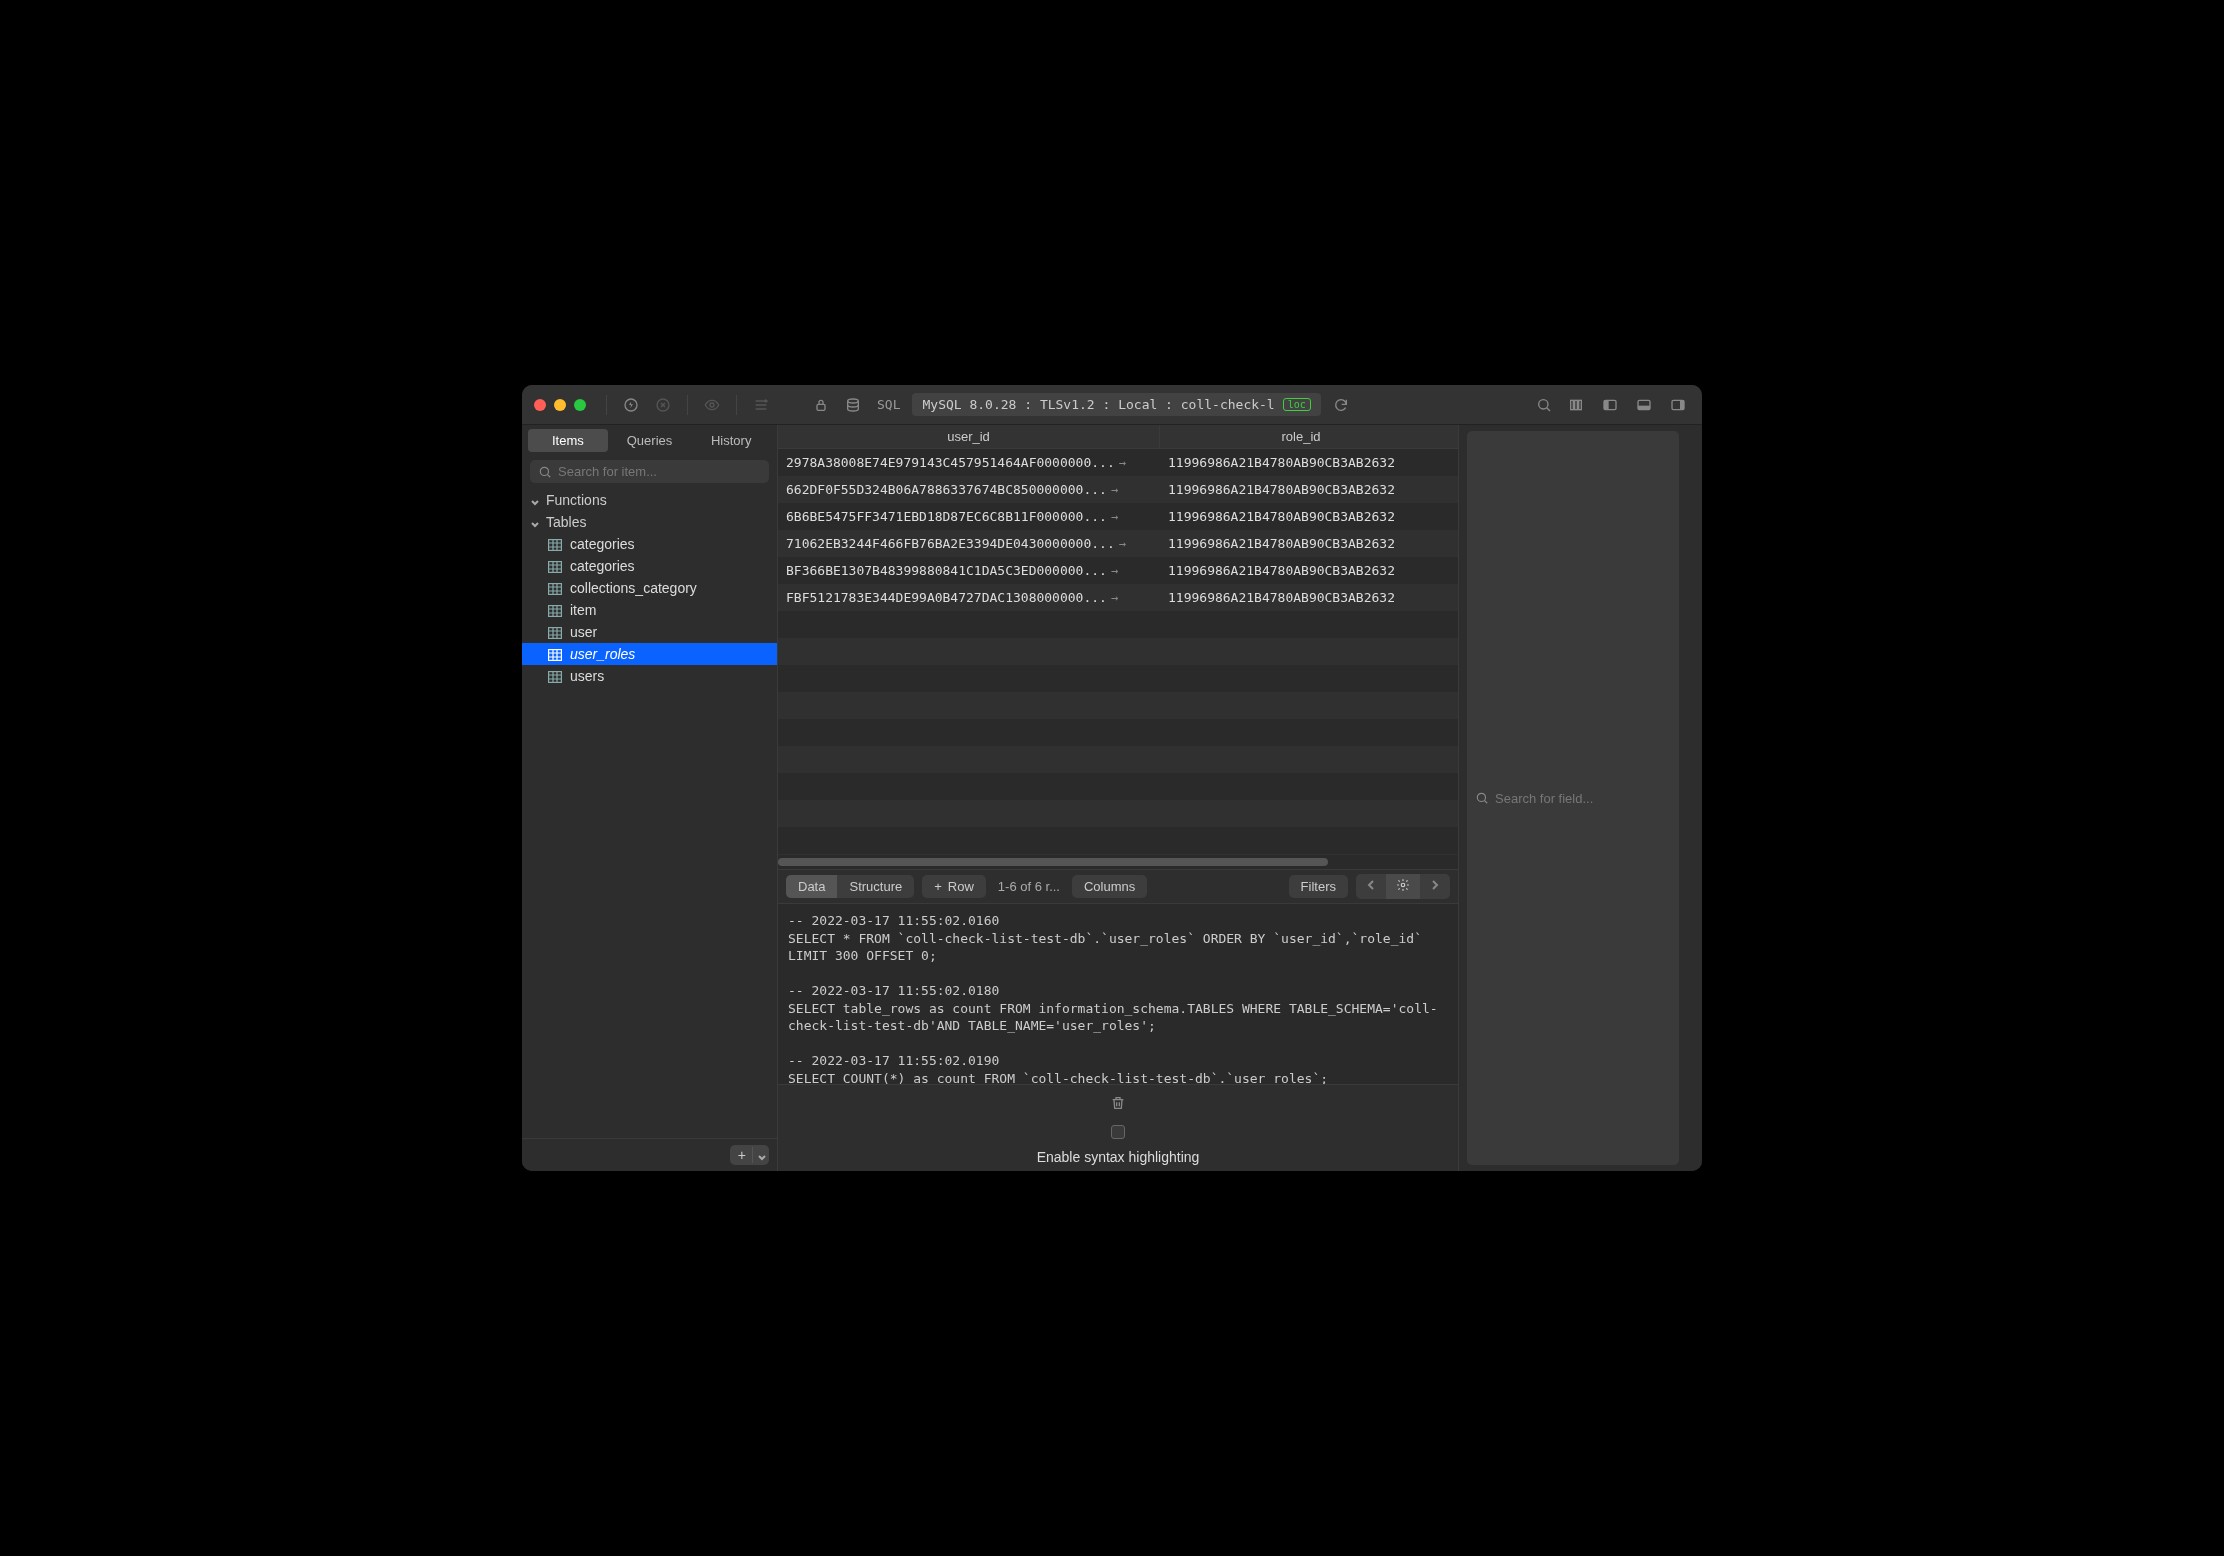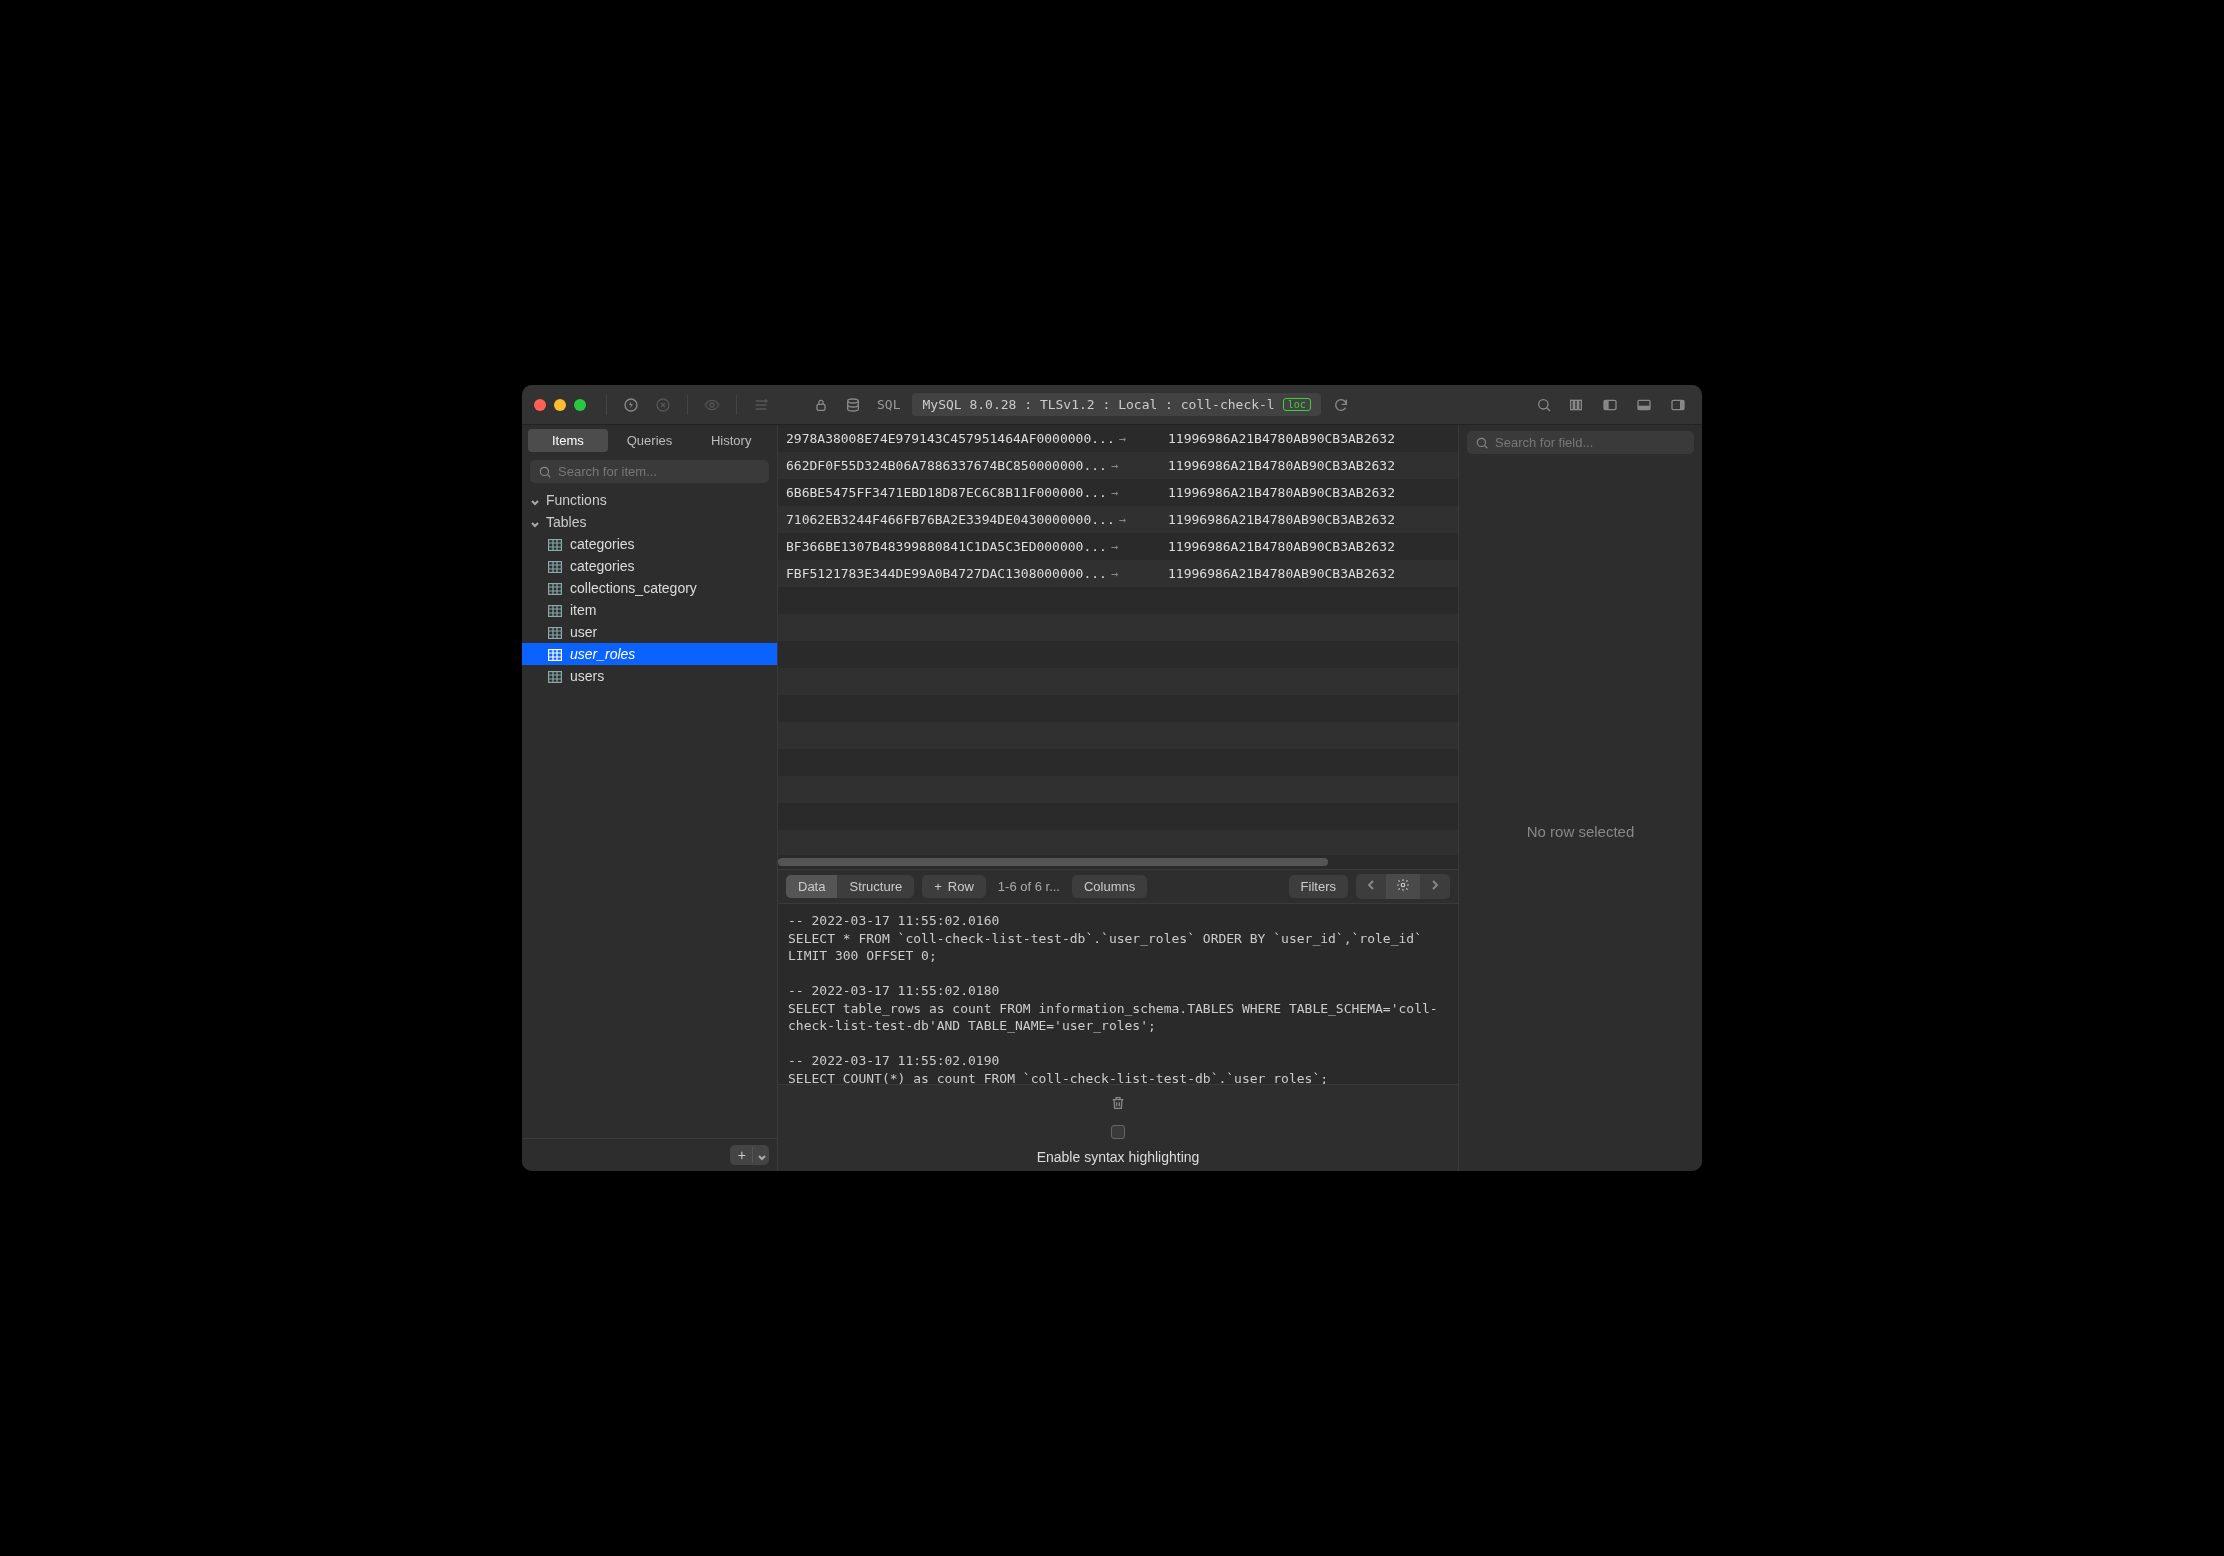"user_id" div.grid-header { html: none -> <div> <div>user_id</div> <div>role_id</div> </div> }
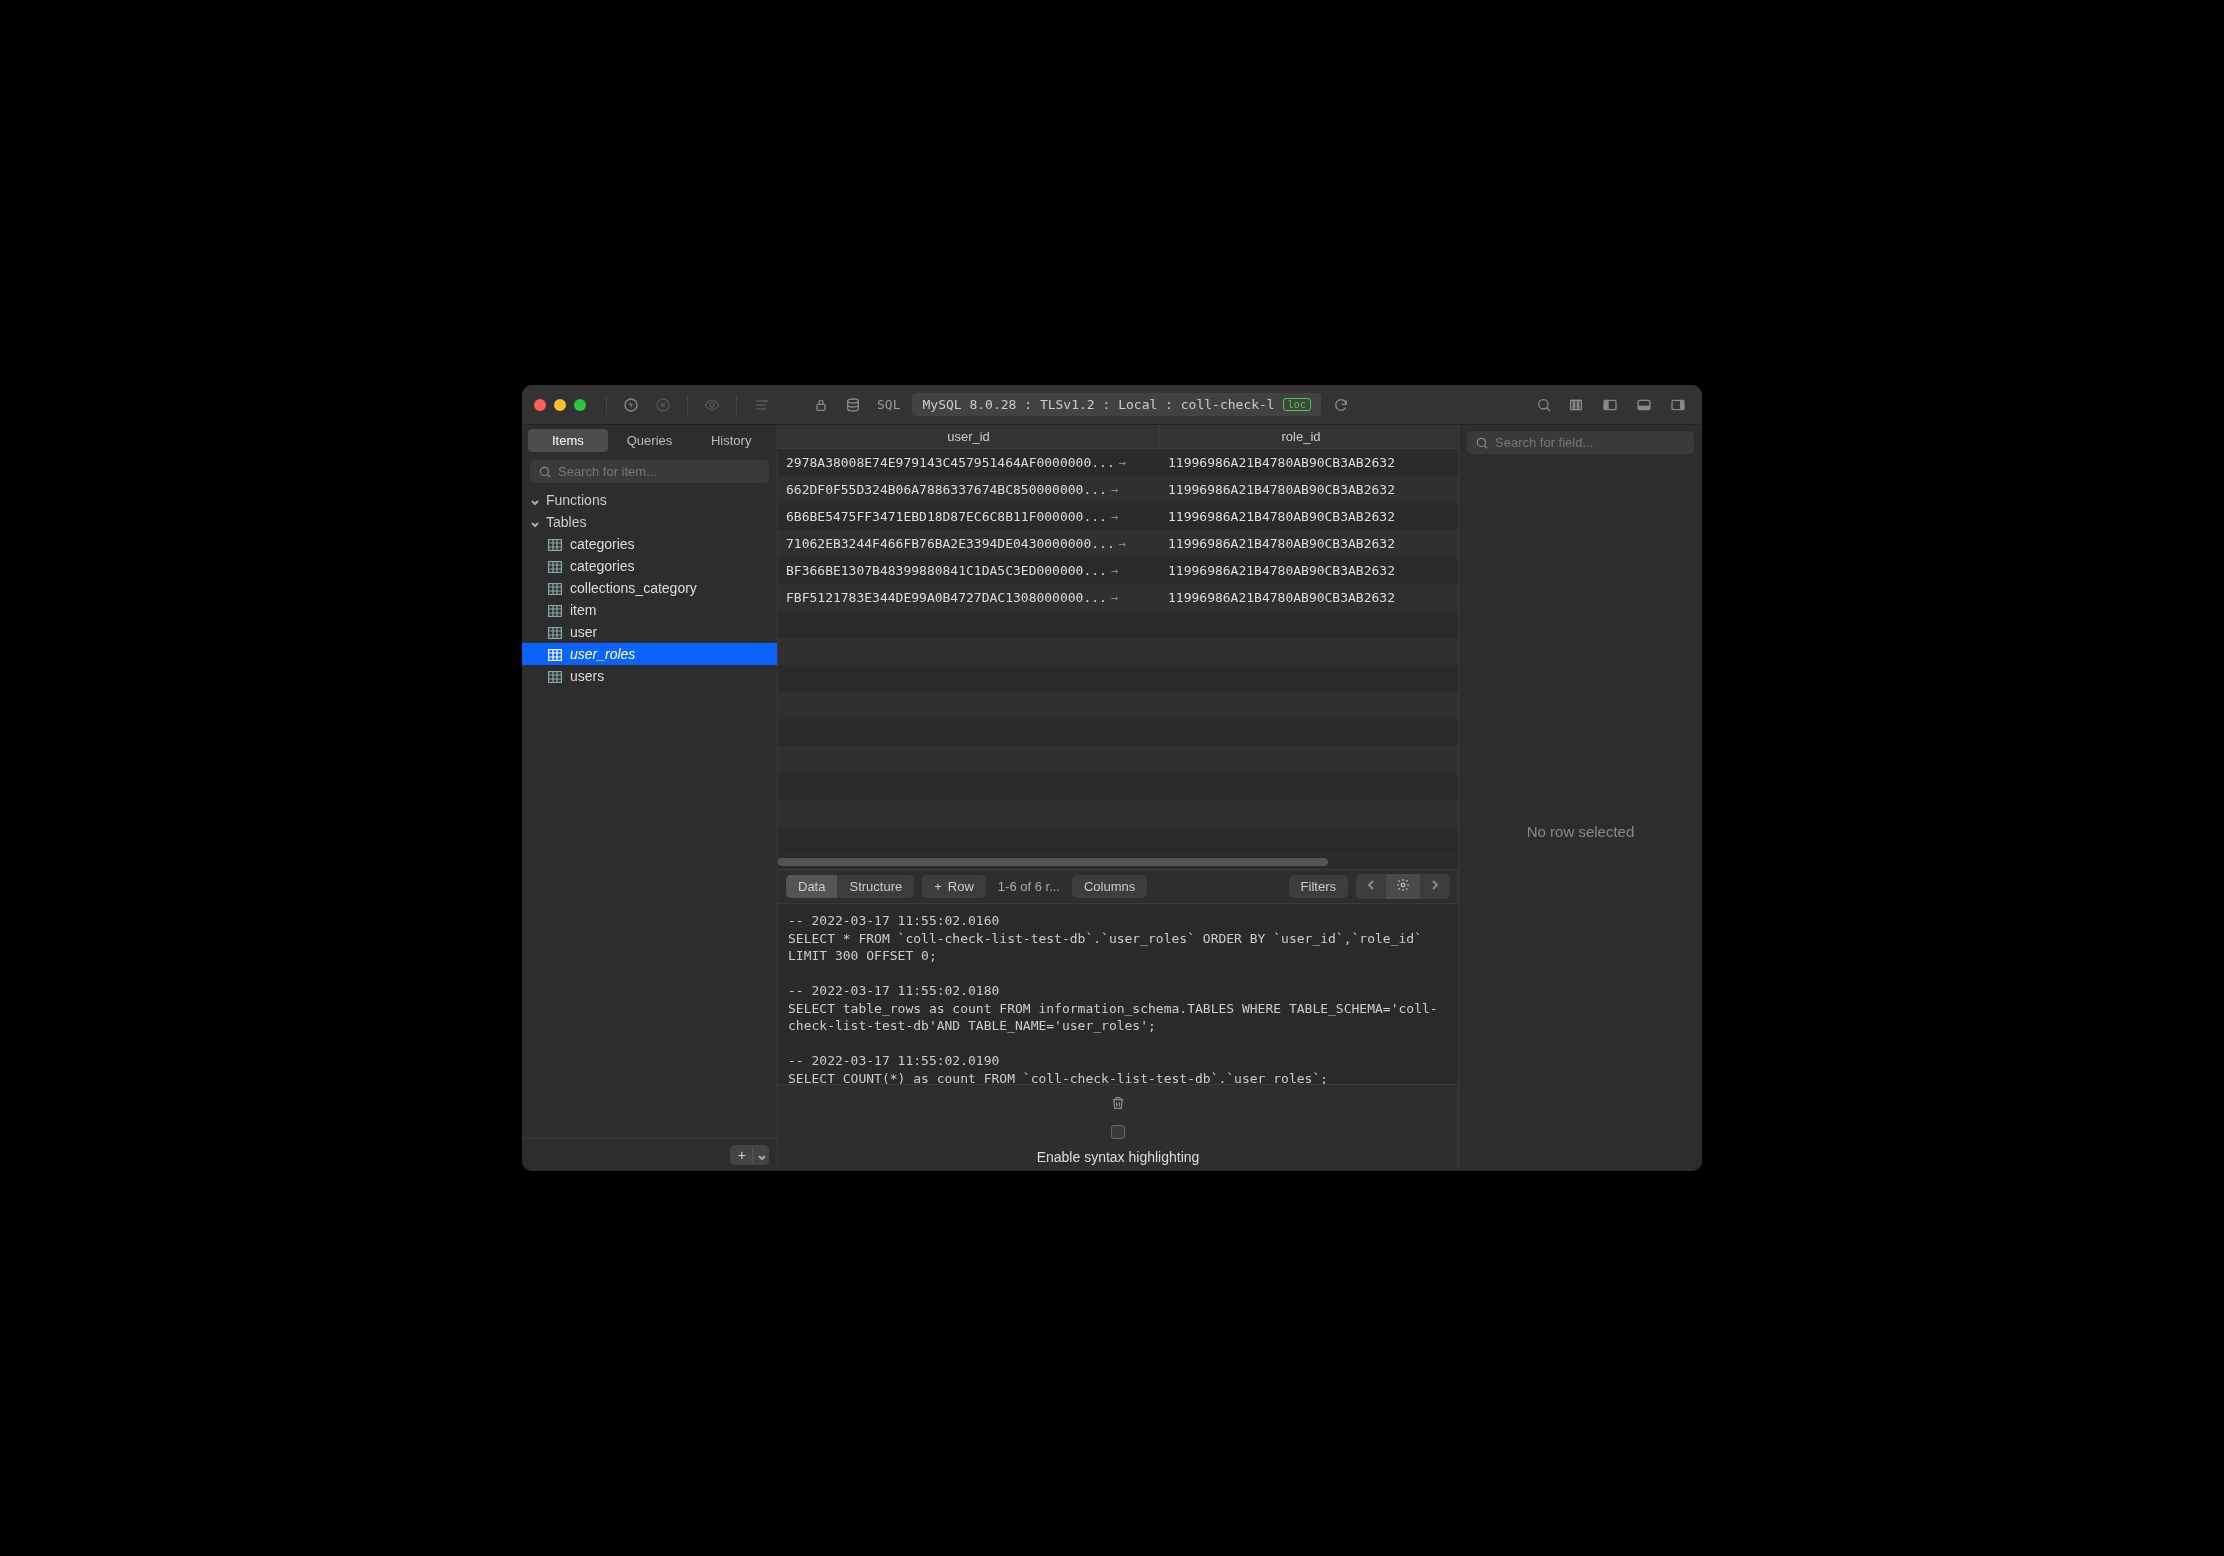"Search for field..." .details { flex-direction: column -> row }
